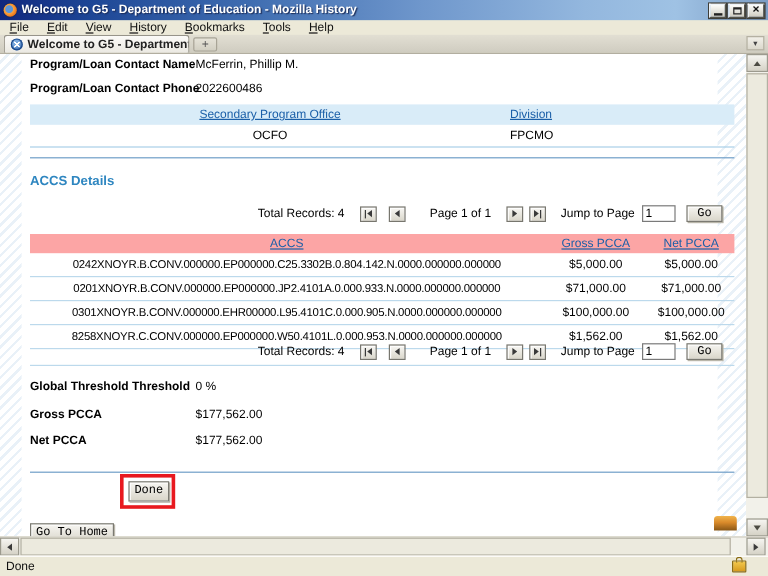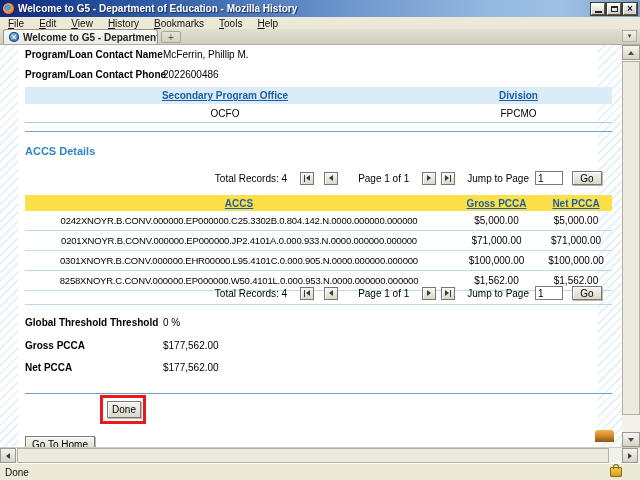"Secondary Program Office" .thlink { font-weight: bold -> normal }
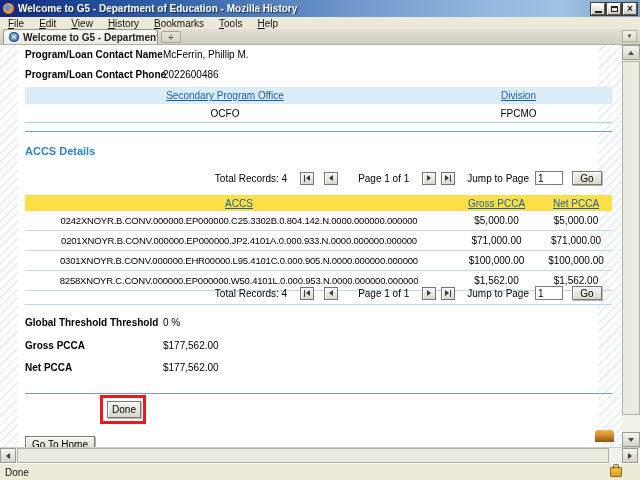"Division" .ot-c2 { text-align: center -> left }
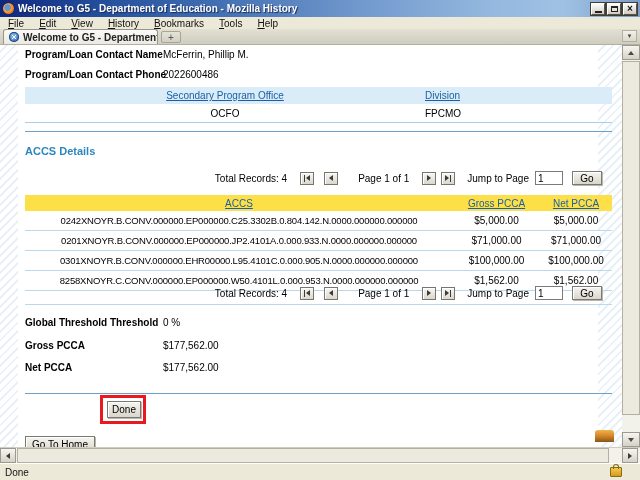"Go" .btn { font-family: Liberation Sans, sans-serif -> Liberation Mono, monospace }
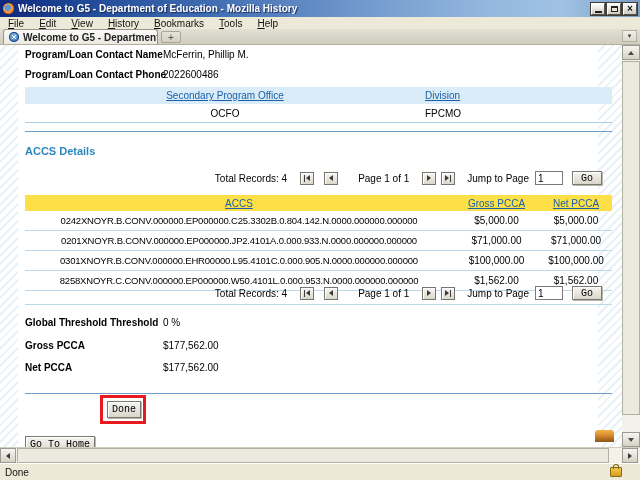"ACCS" .at-head { background: #fde047 -> #fca5a5 }
